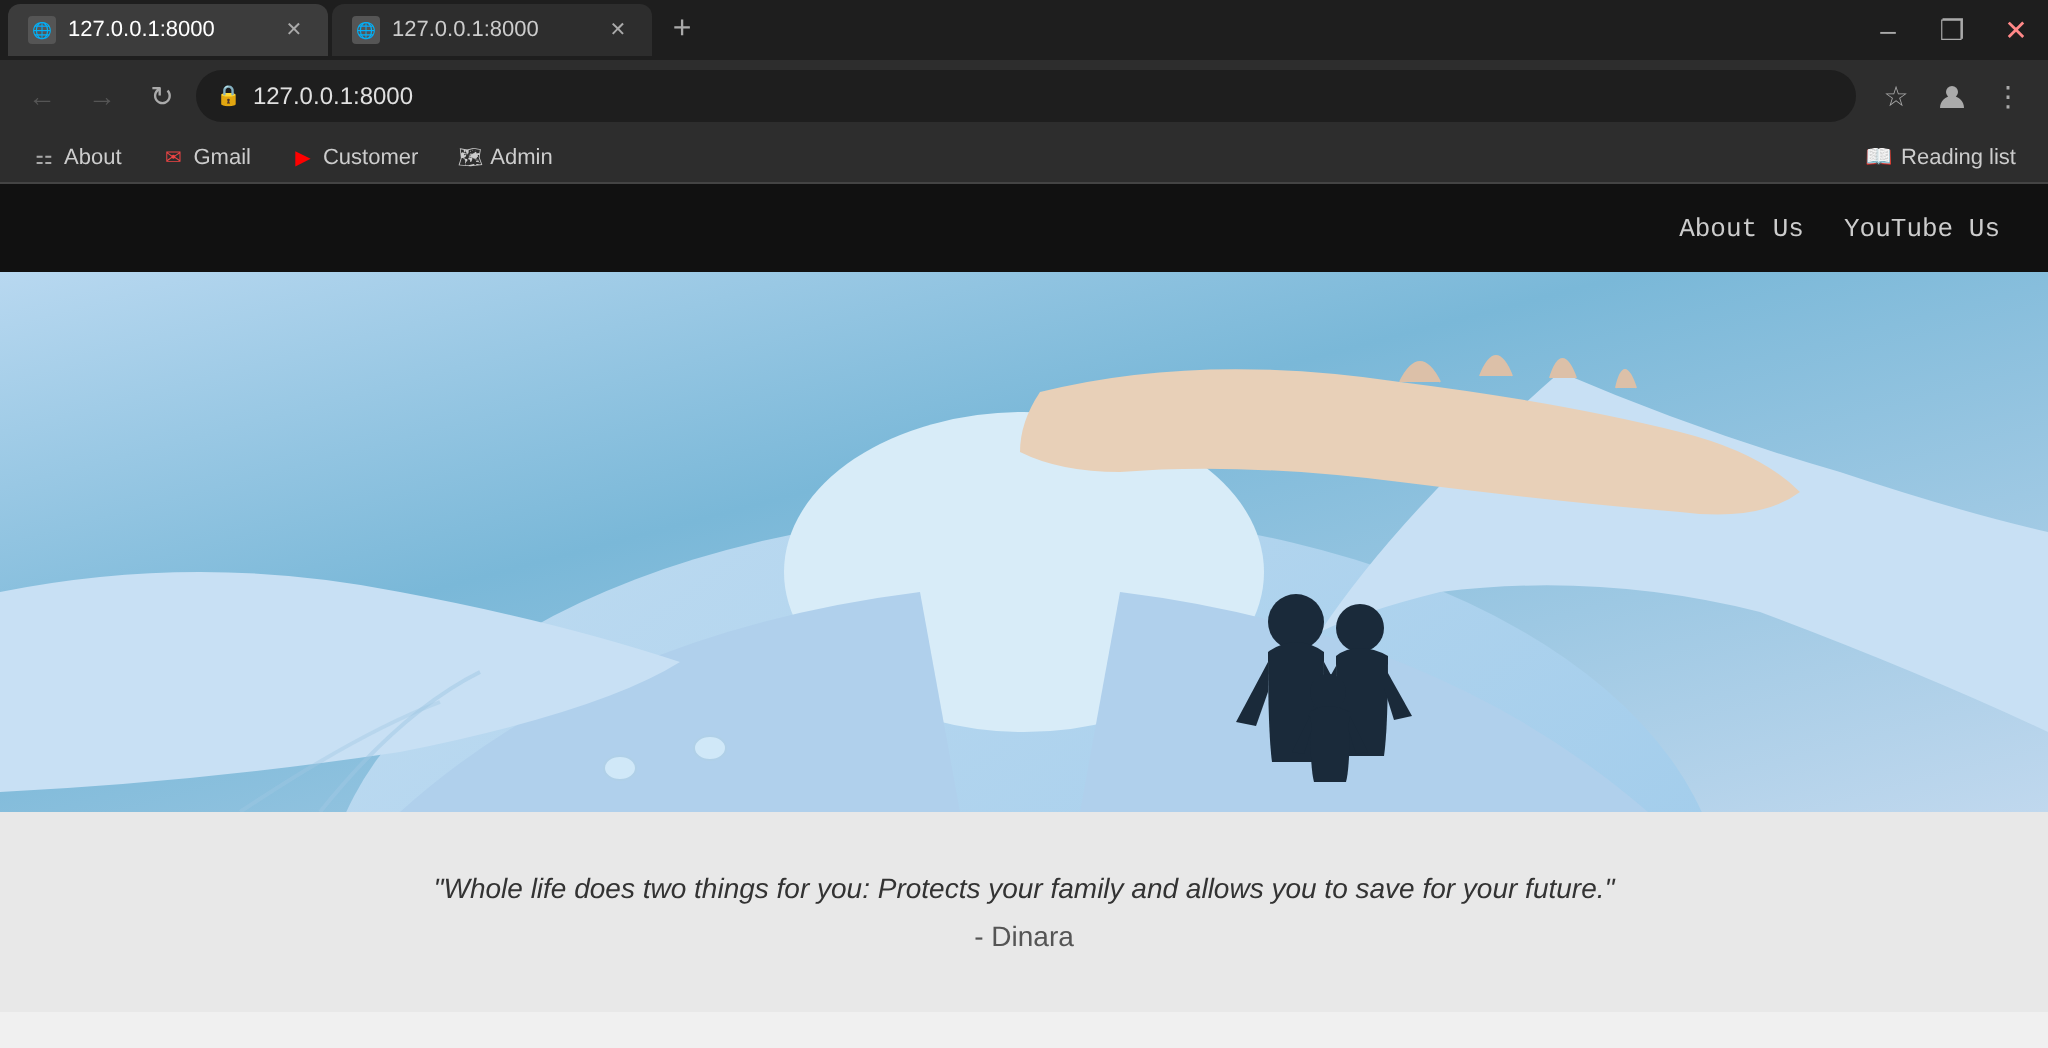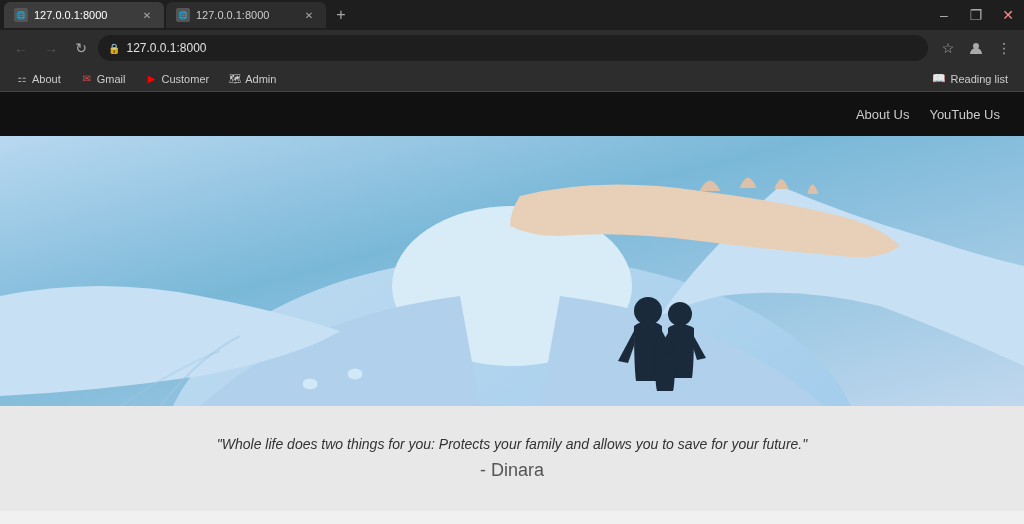"About Us" .app-nav-right-link { font-family: none -> Liberation Mono, monospace }
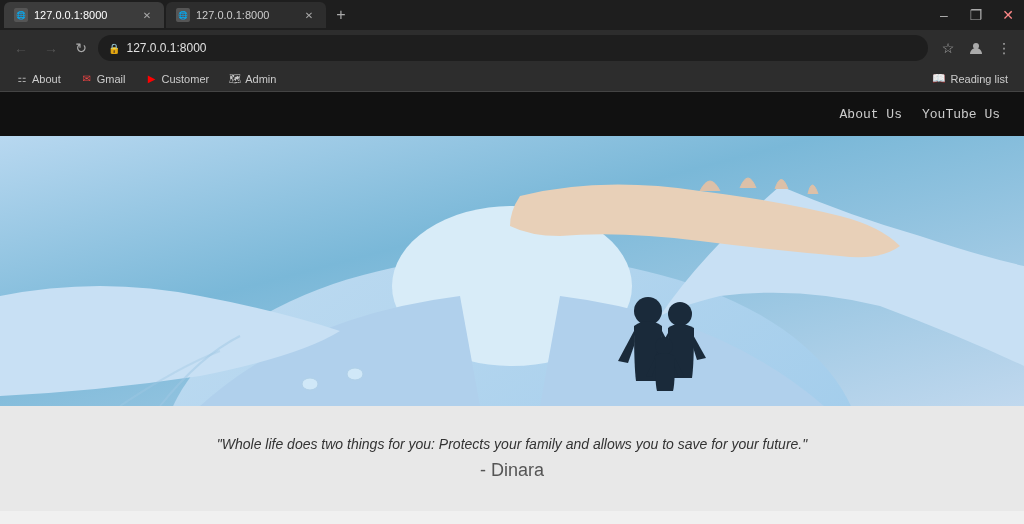"- Dinara" .quote-author { font-size: 18px -> 14px }
